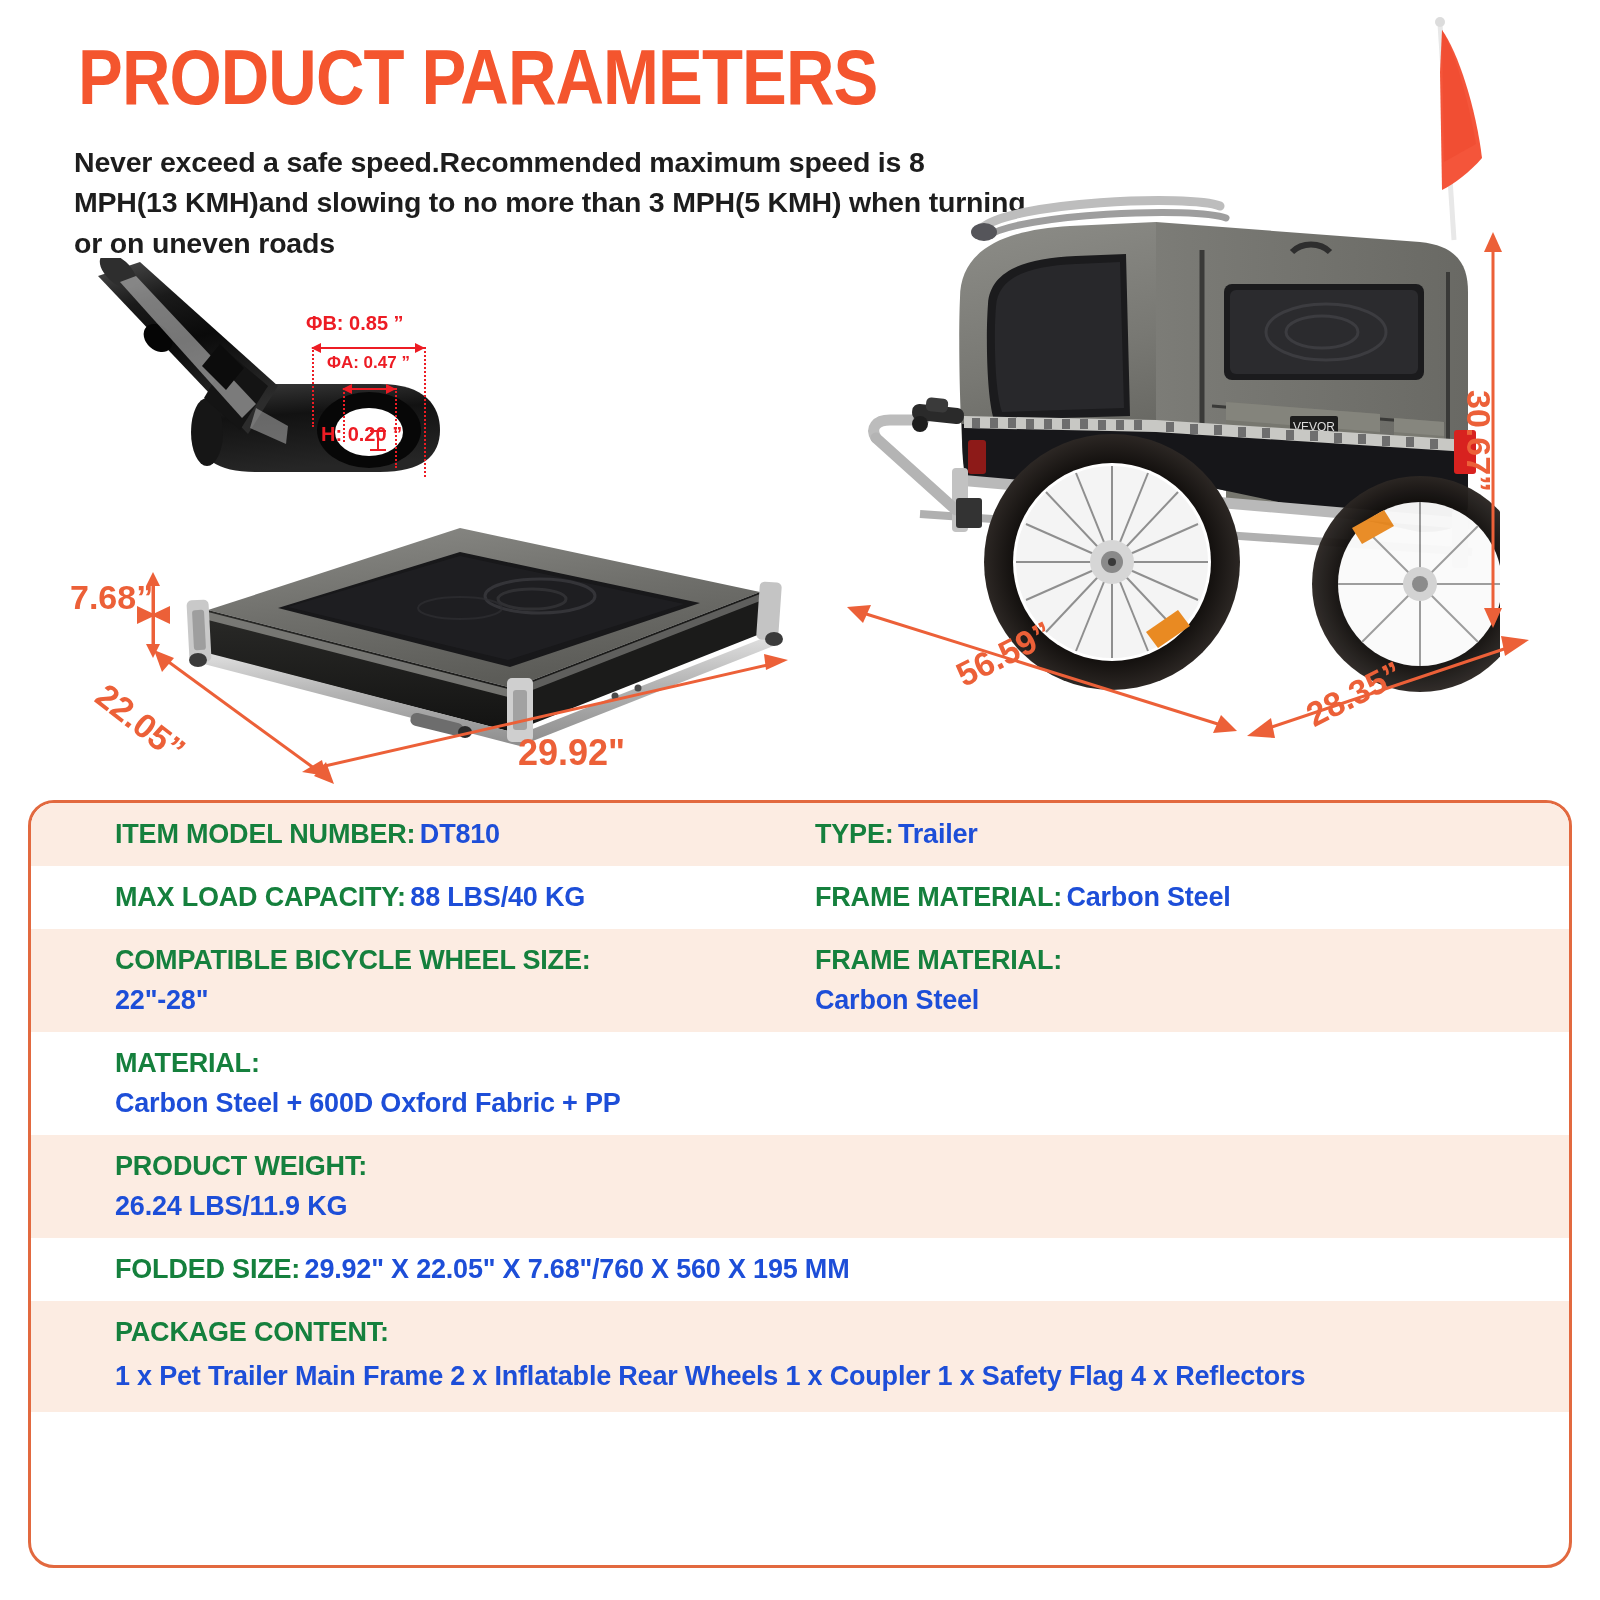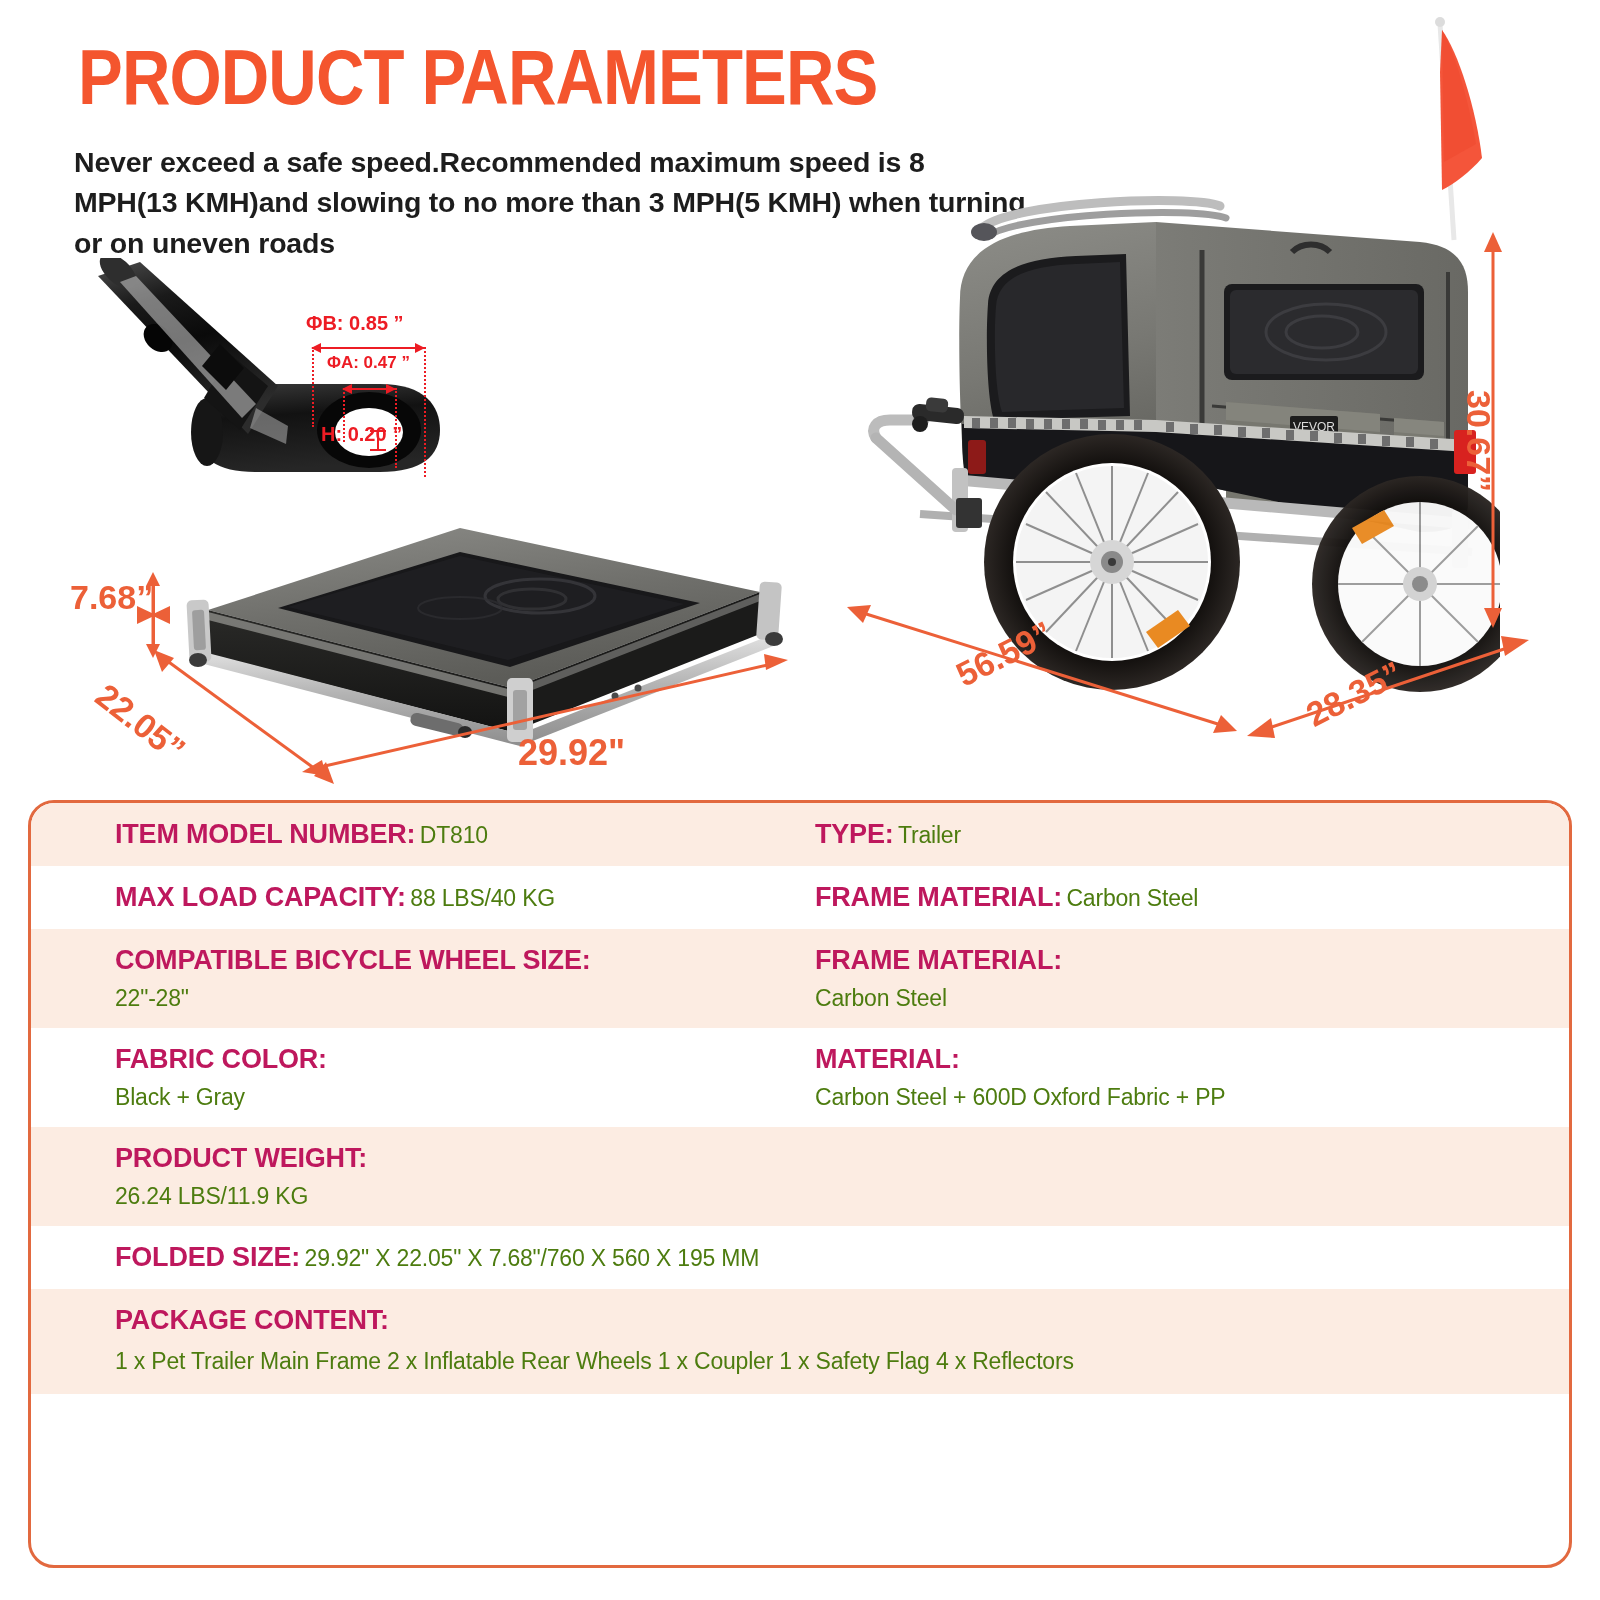"ITEM MODEL NUMBER:" .lab { color: #be185d -> #15803d }
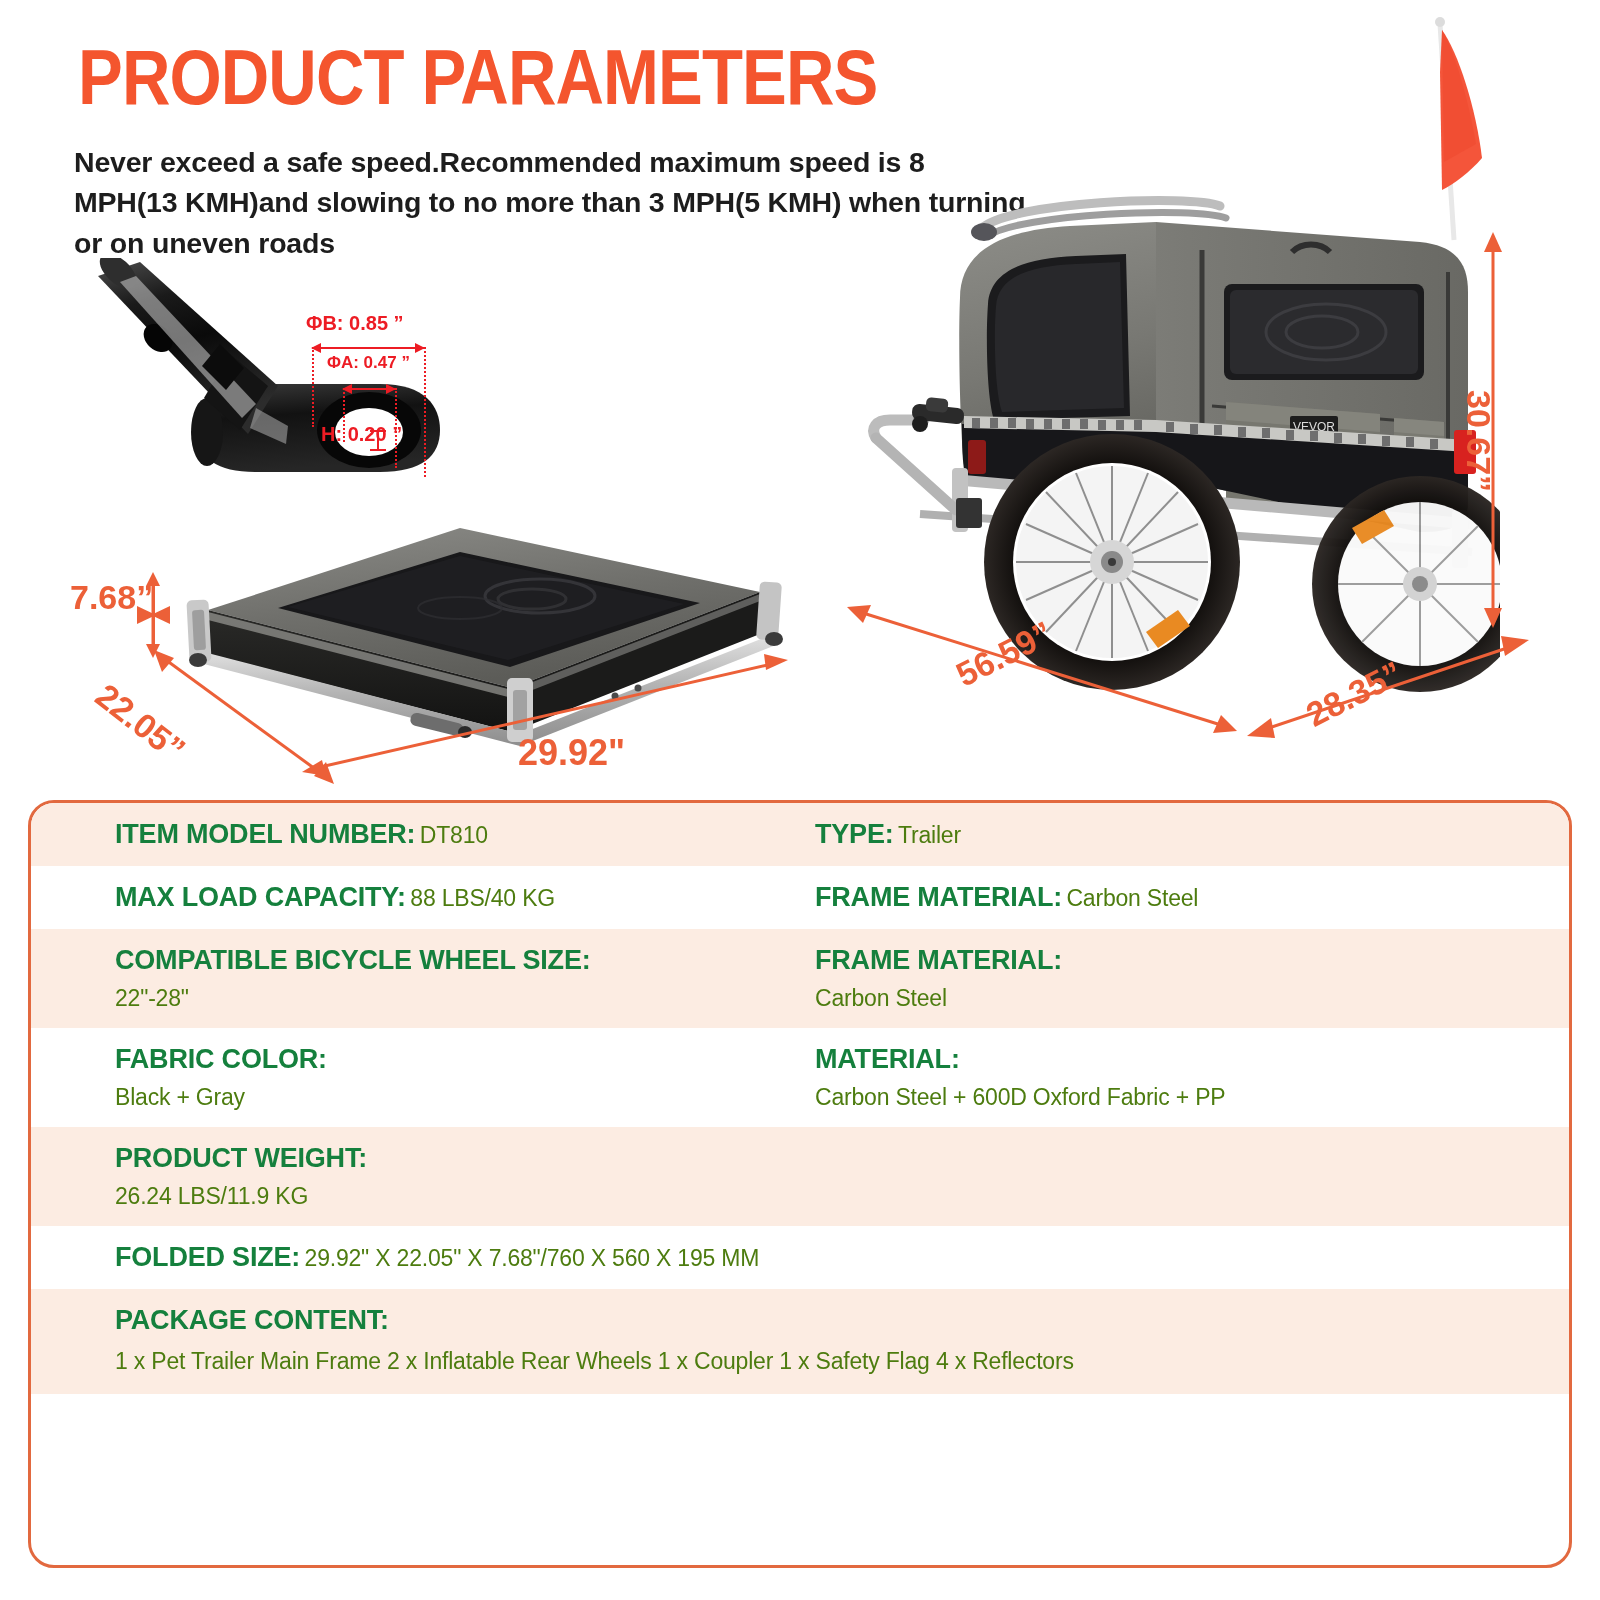"DT810" .val { color: #4d7c0f -> #1d4ed8; font-size: 23px -> 27px; font-weight: normal -> bold }
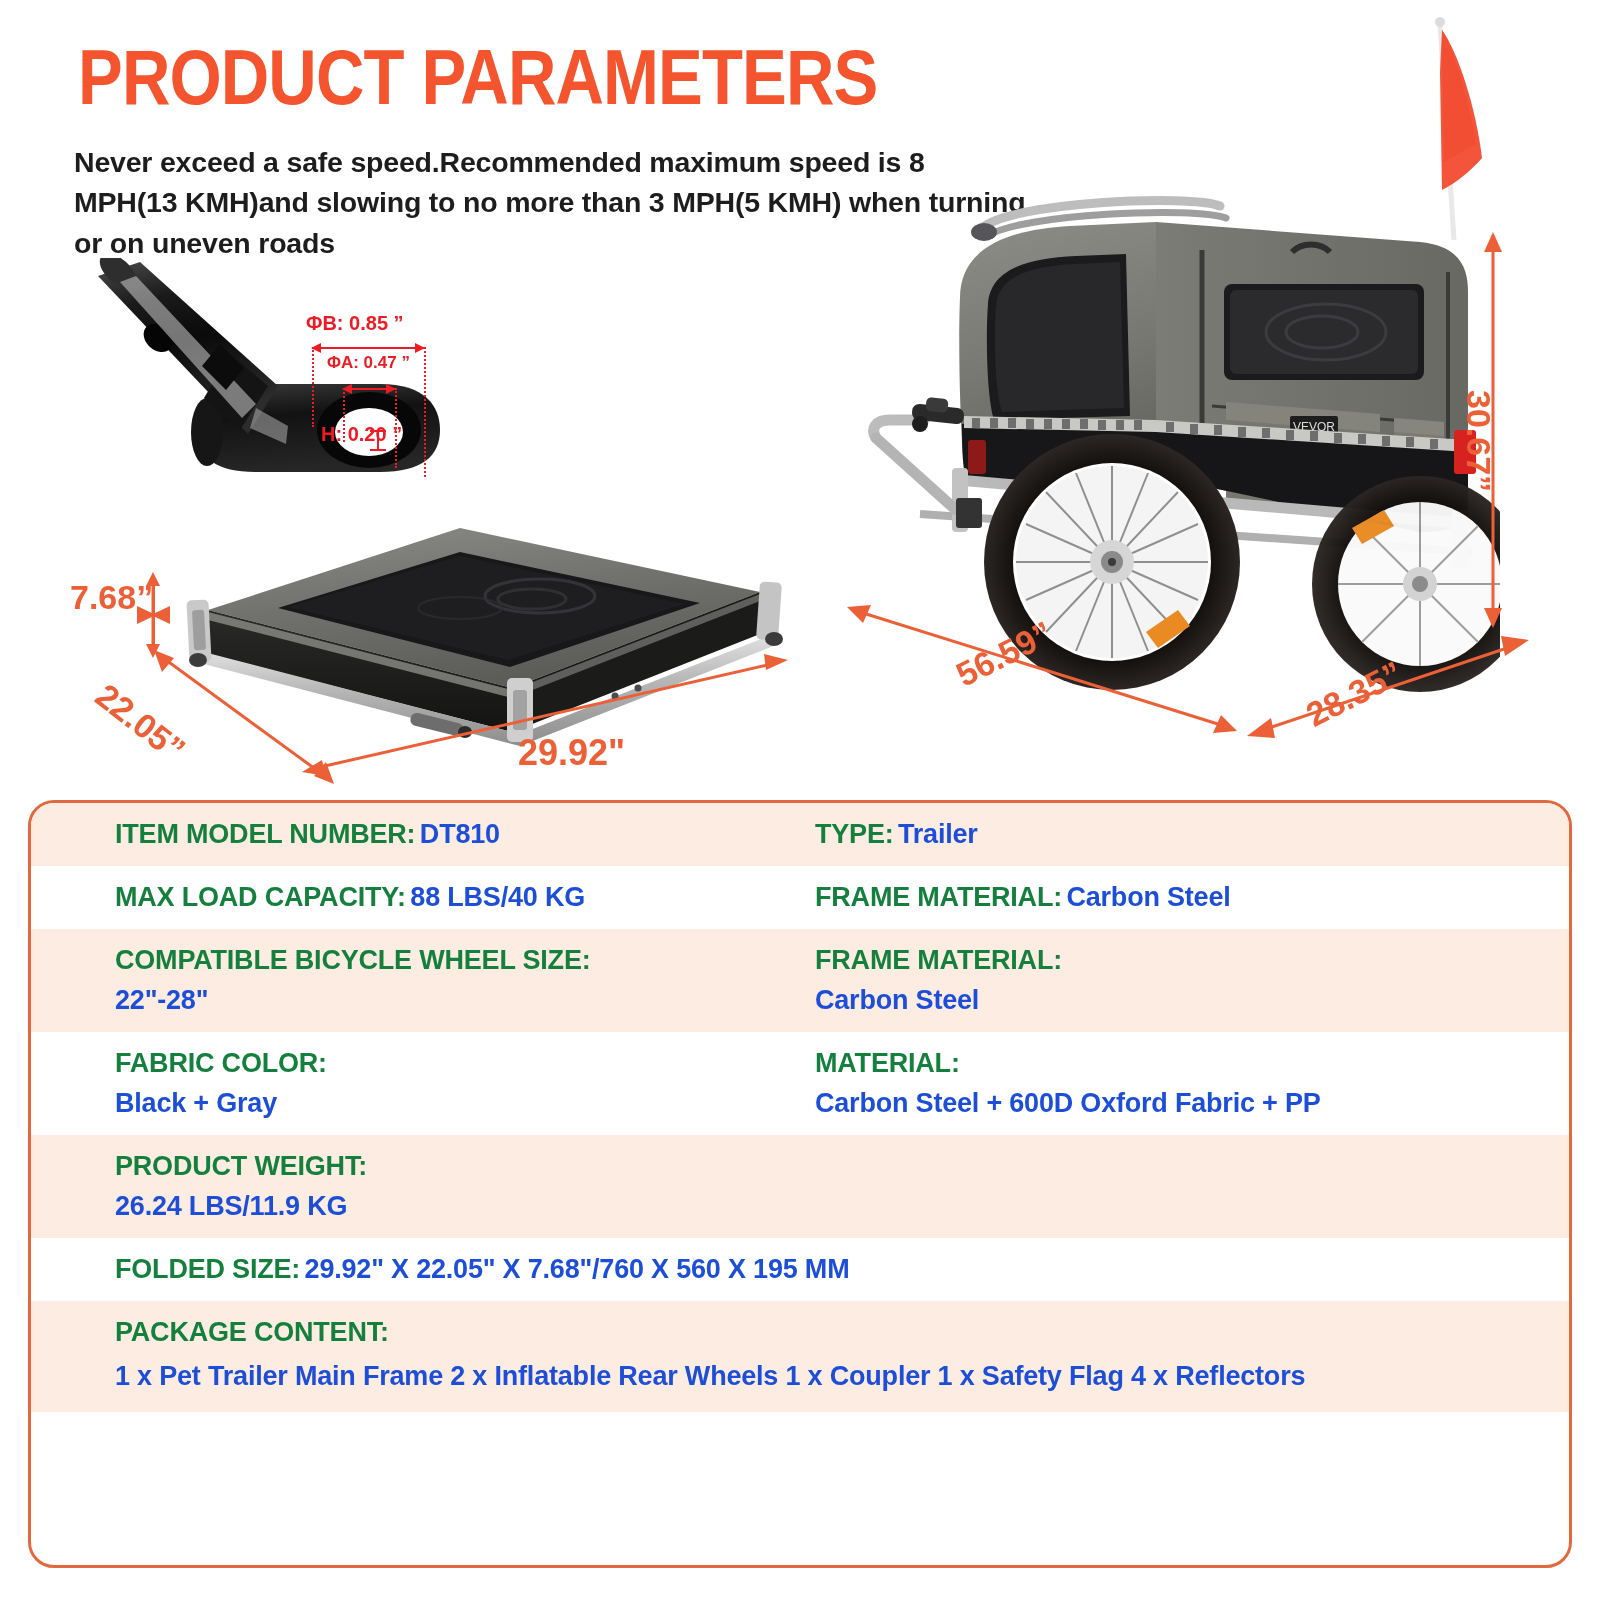"FABRIC COLOR:" div.cell { html: <div> <span>FABRIC COLOR:</span> <span>Black + Gray</span> </div> -> none }
